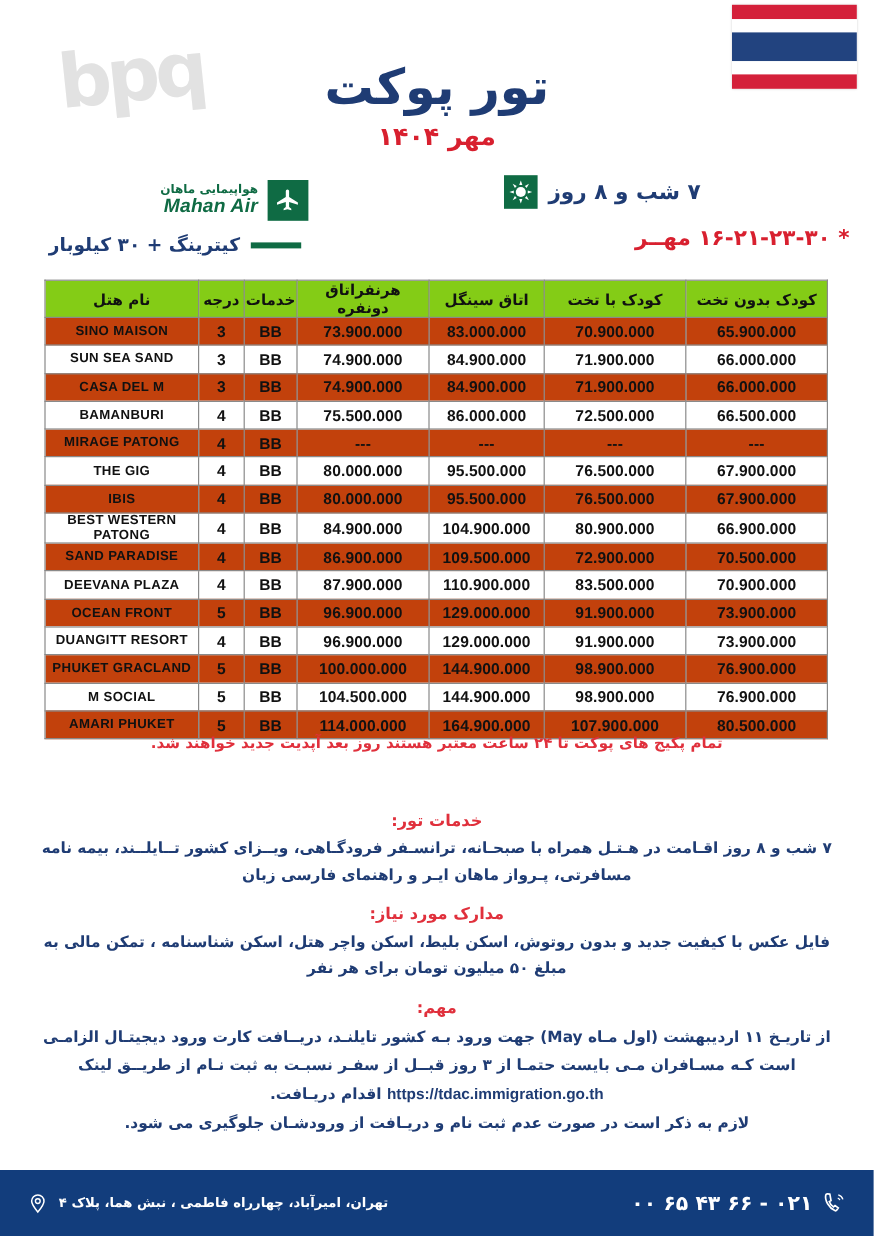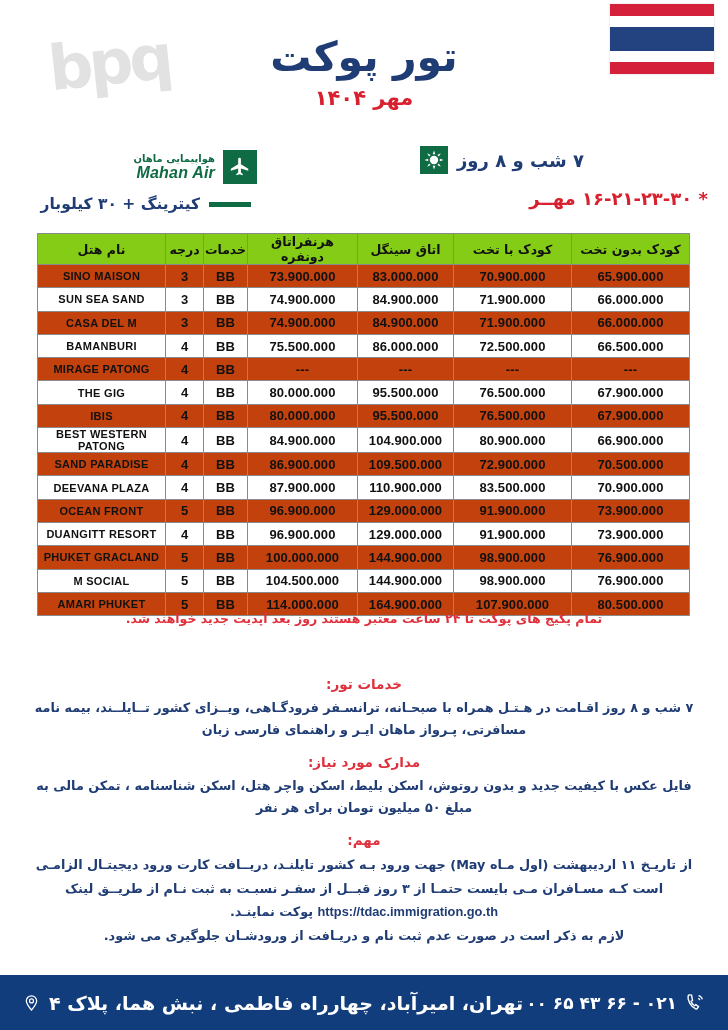"تور پوکت" .title-wrap { top: 36px -> 52px }
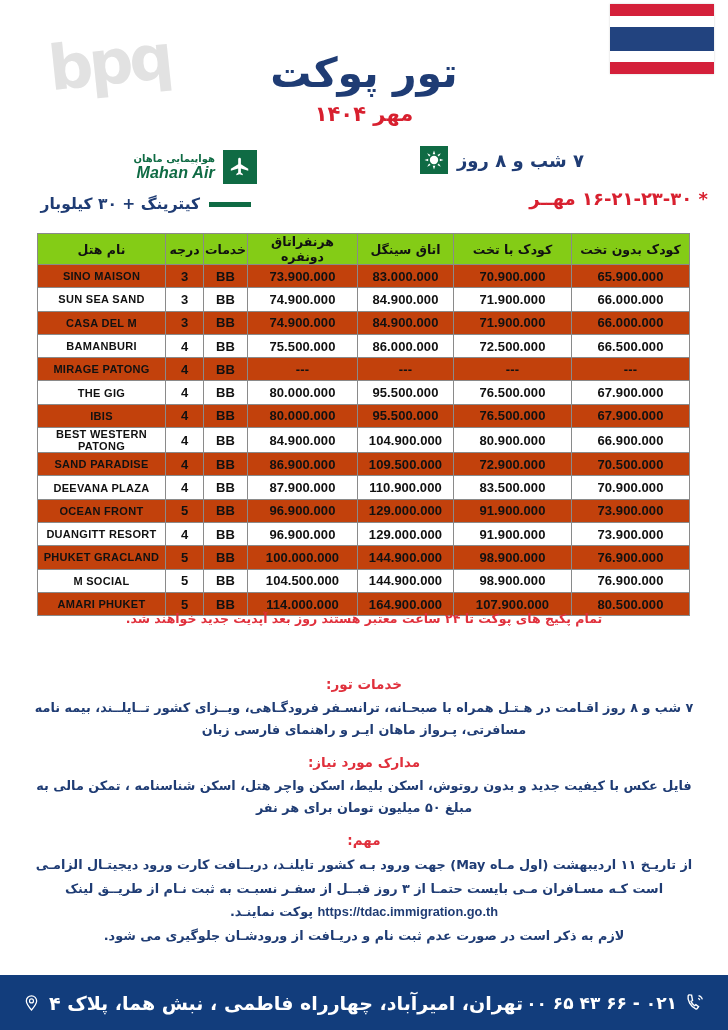"پوکت نماینـد." span { text: پوکت نماینـد -> اقدام دریـافت }
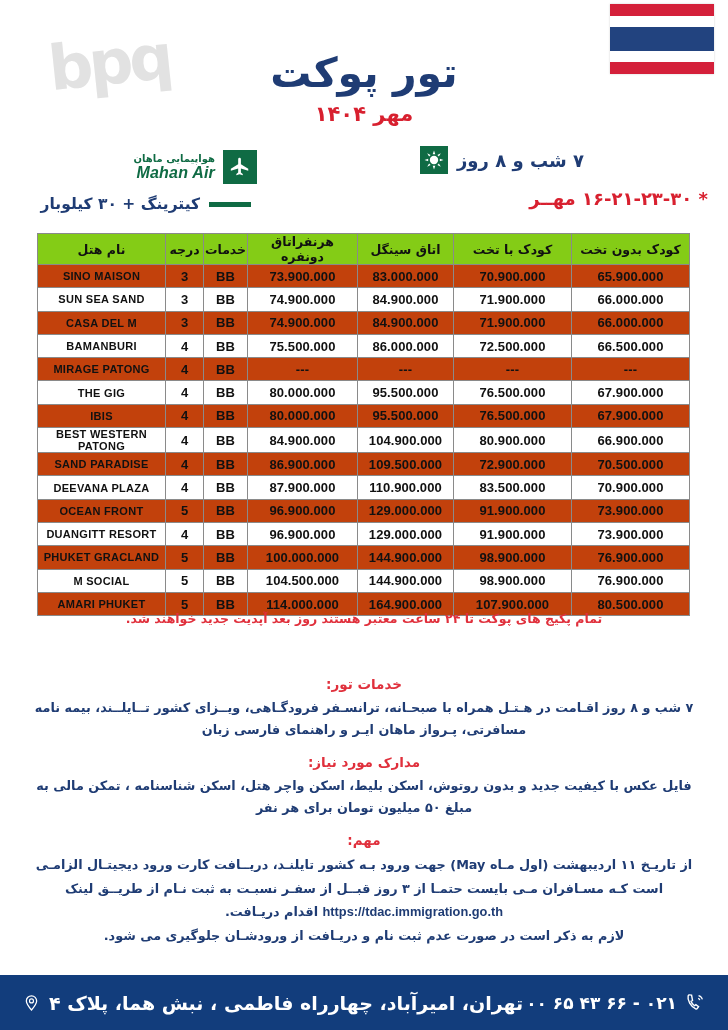"تهران، امیرآباد، چهارراه فاطمی ،" .foot-text { font-size: 19px -> 11px }
